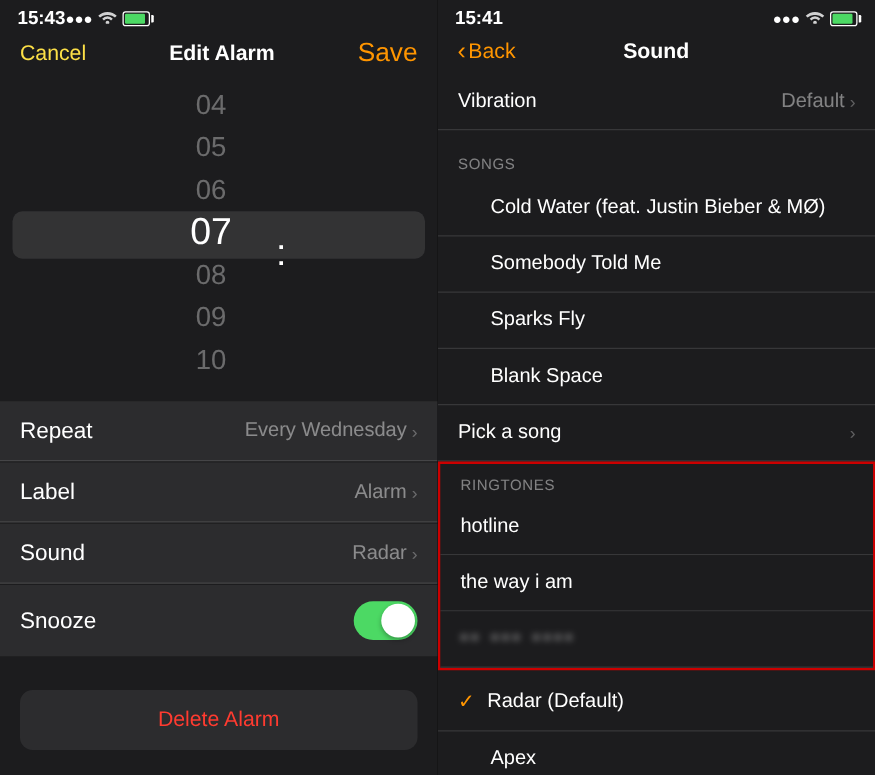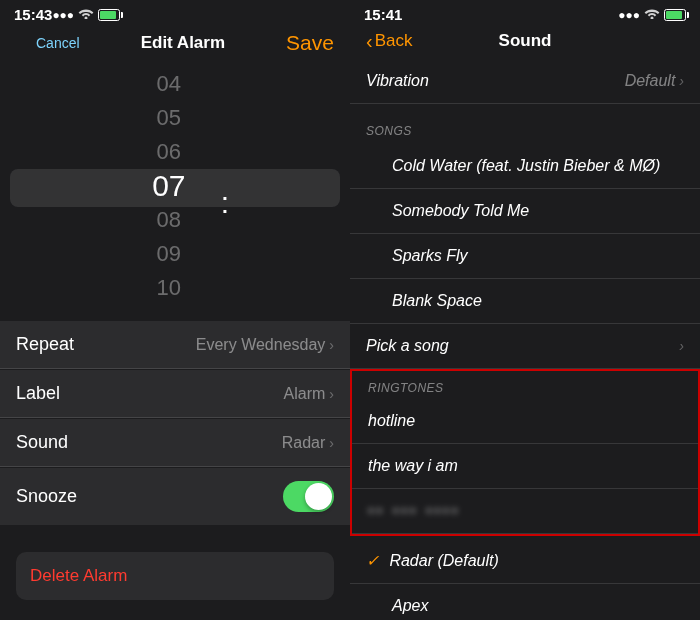"Cancel" .nav-cancel { color: #7dd3fc -> #fde047; font-size: 14px -> 17px; margin-left: 20px -> none }
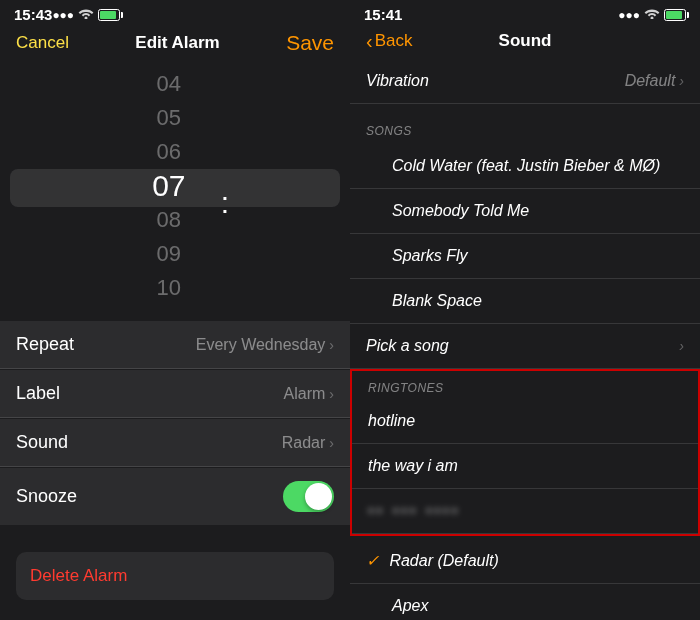"Vibration" .sound-list { font-style: italic -> none }
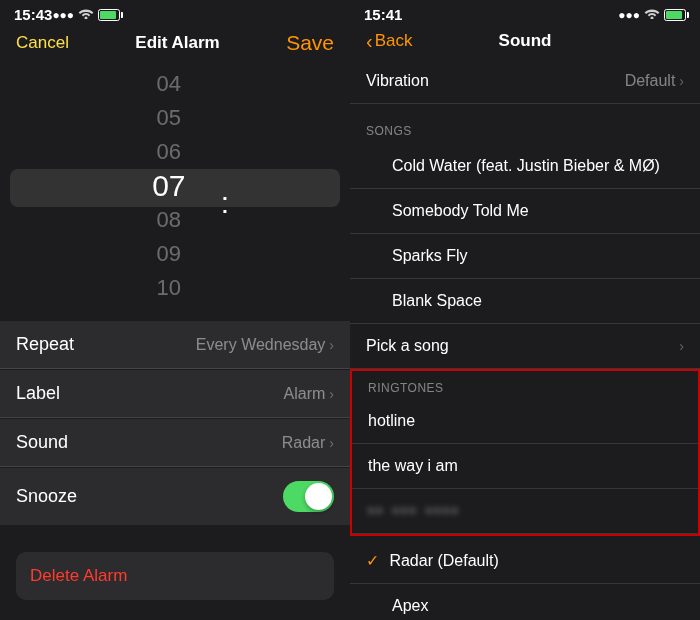"Delete Alarm" .delete-btn { text-align: none -> center }
